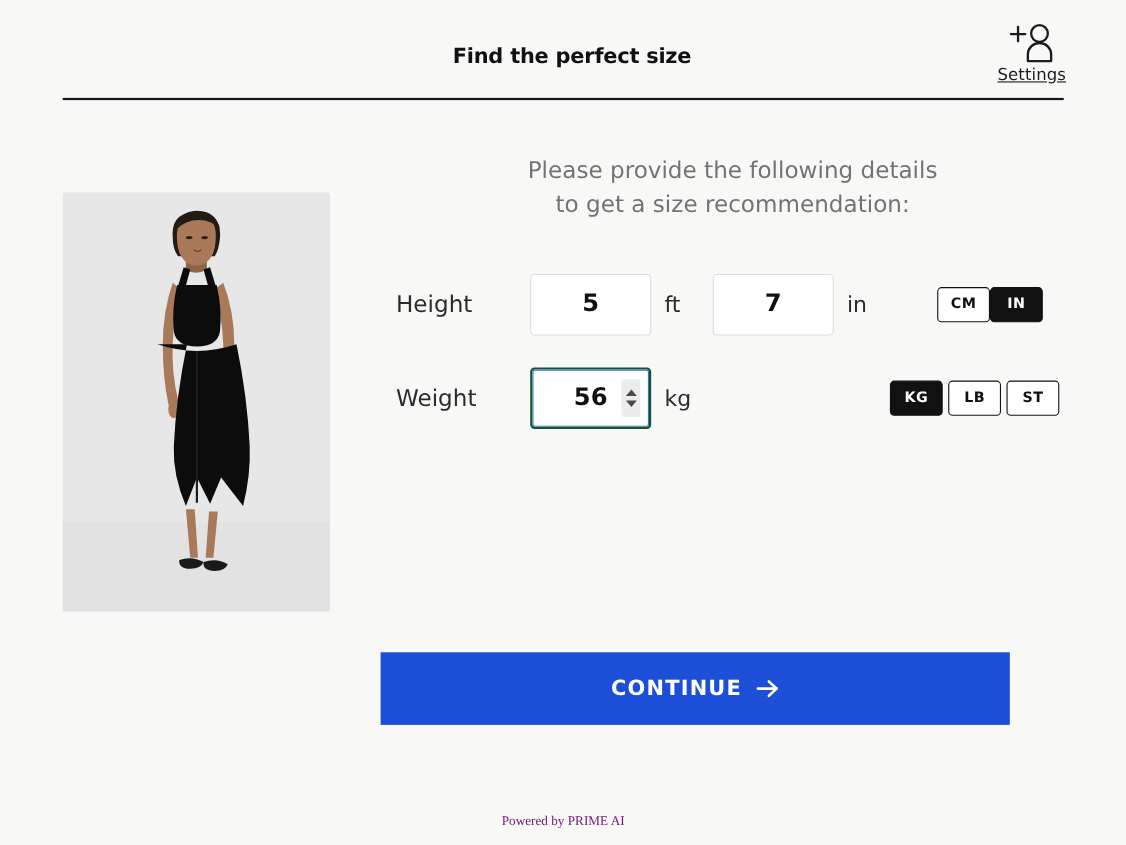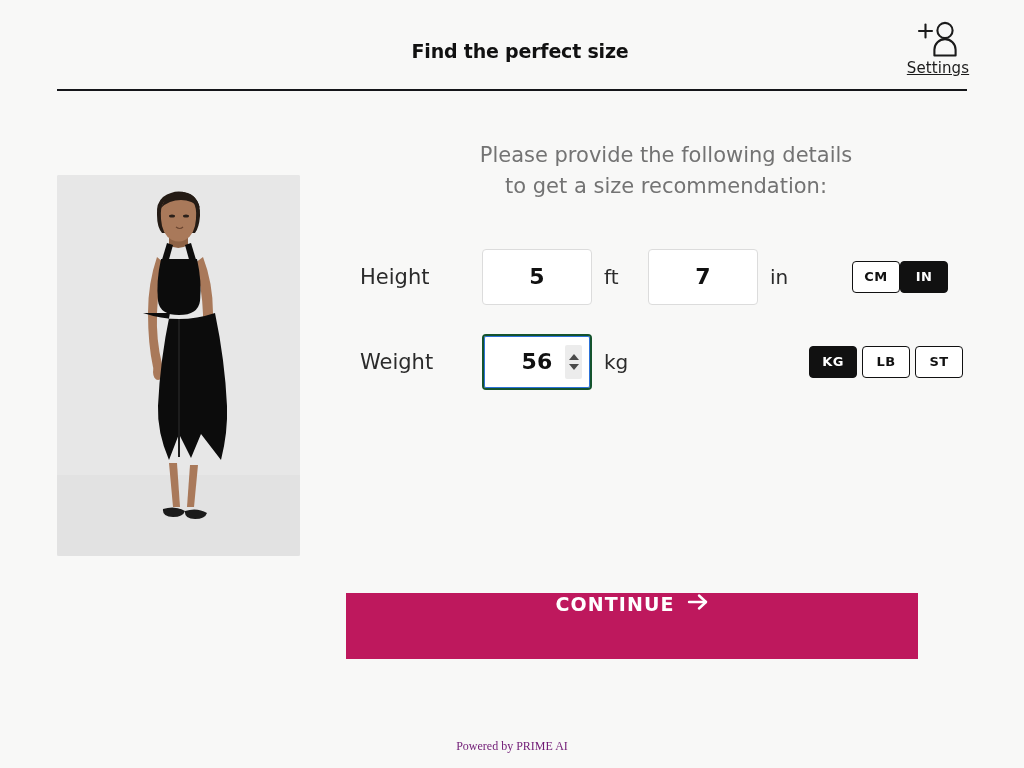"CONTINUE" #continue-button { align-items: flex-start -> center; background: #be185d -> #1d4ed8 }
